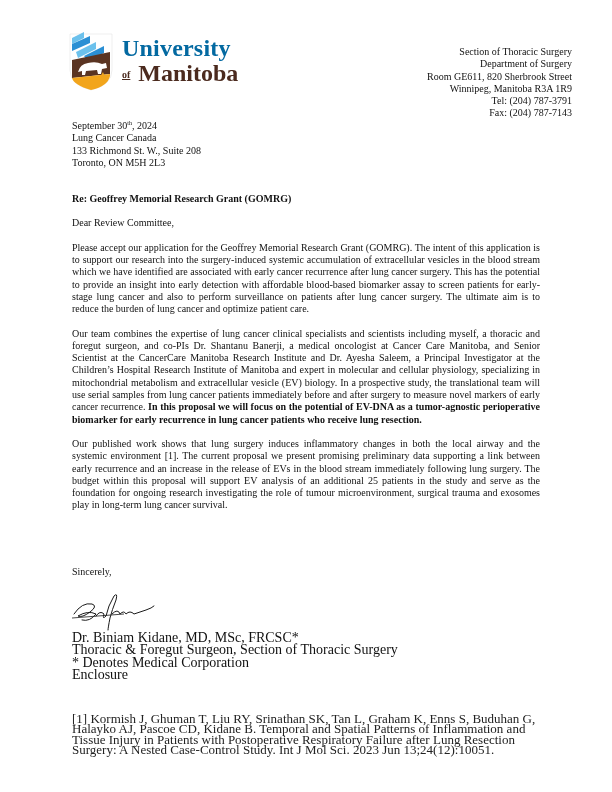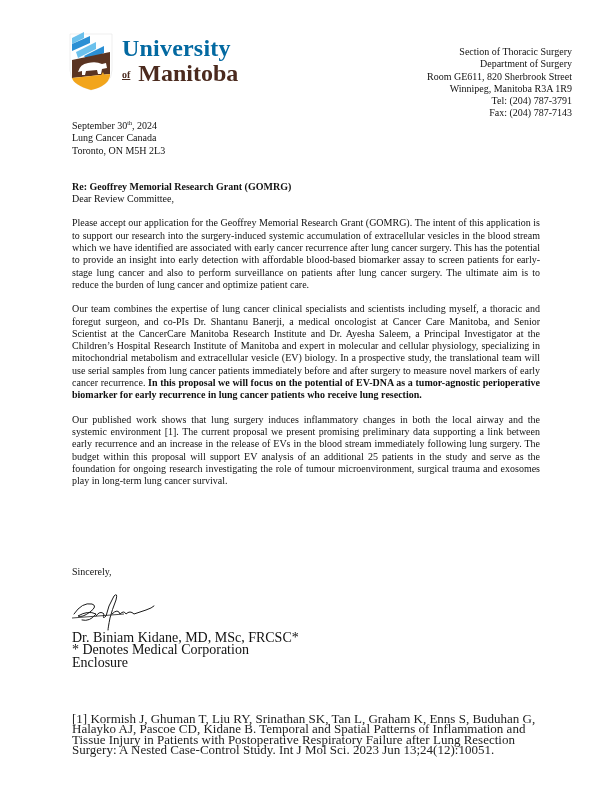"133 Richmond St. W., Suite" div { html: none -> <div>133 Richmond St. W., Suite 208</div> }
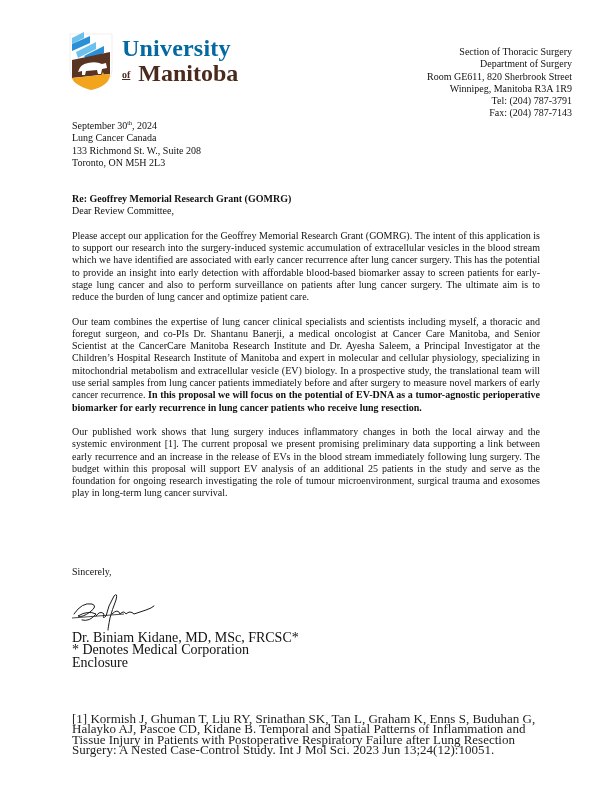"Dear Review Committee," .salutation { margin-top: none -> 12px }
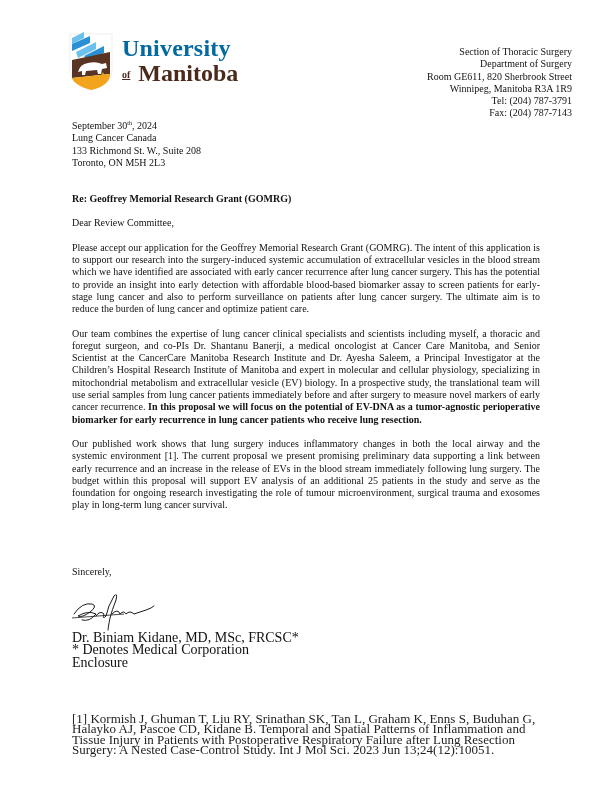"Thoracic & Foregut Surgeon, Section" div { html: none -> <div>Thoracic &amp; Foregut Surgeon, Section of Thoracic Surgery</div> }
